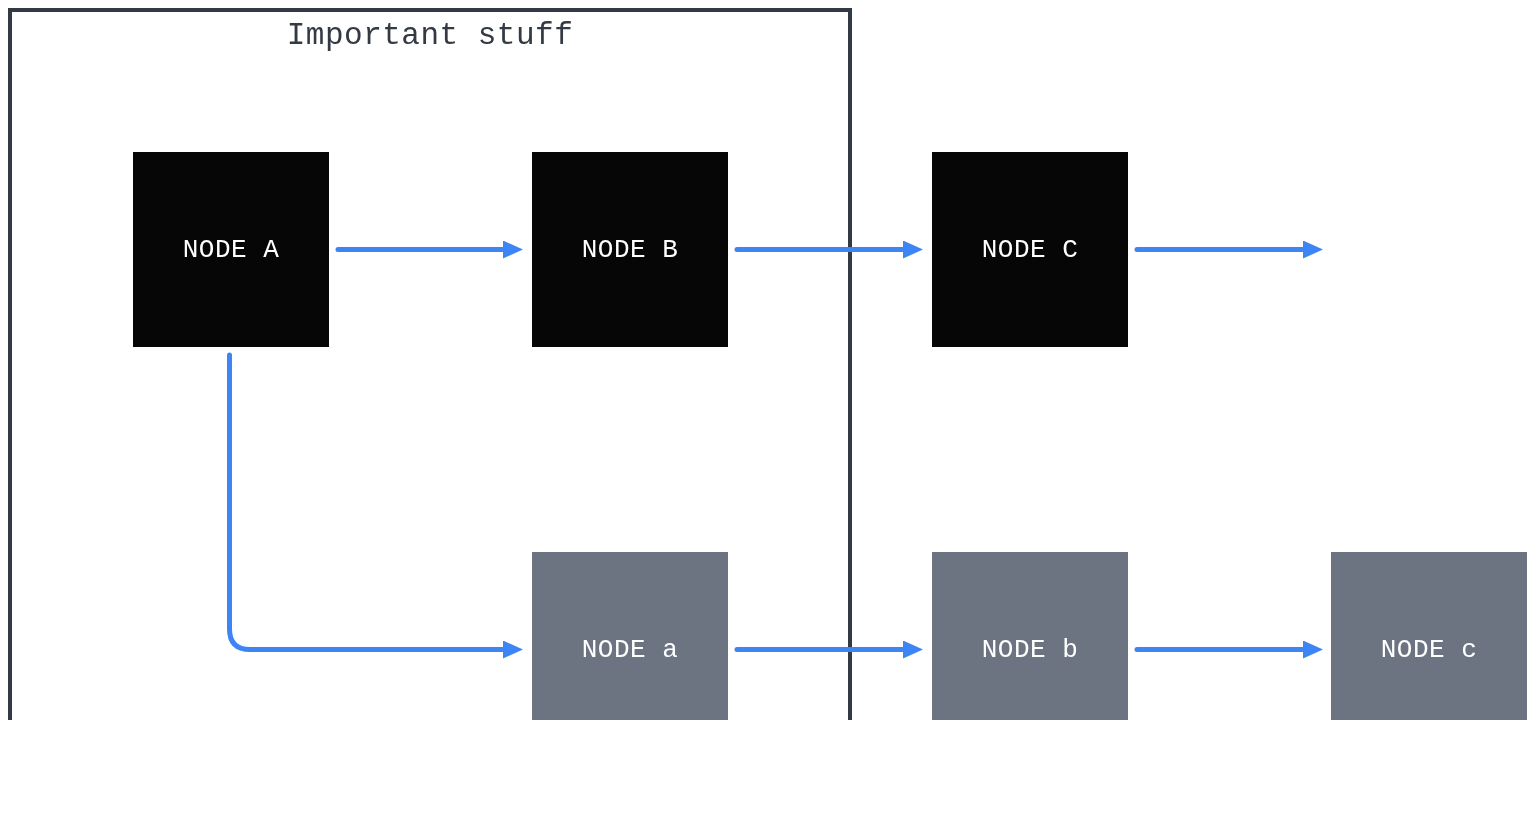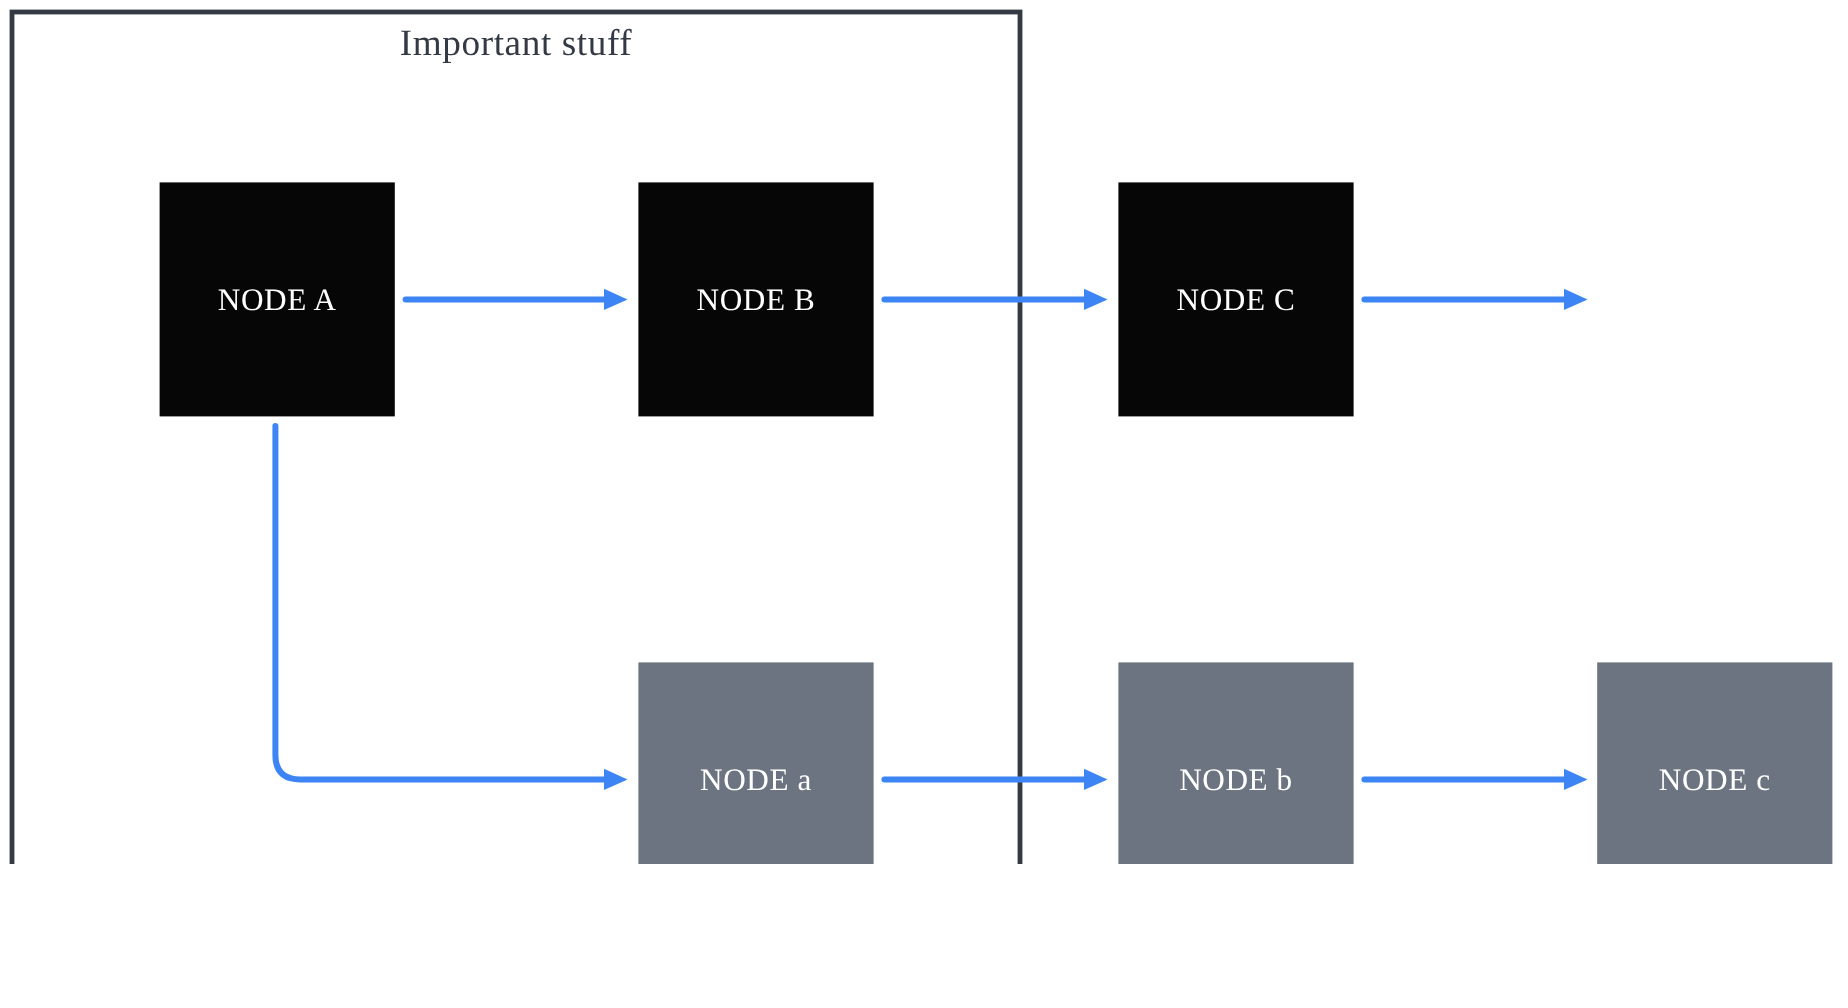"Important stuff" .canvas { font-family: Liberation Serif, serif -> Liberation Mono, monospace }
